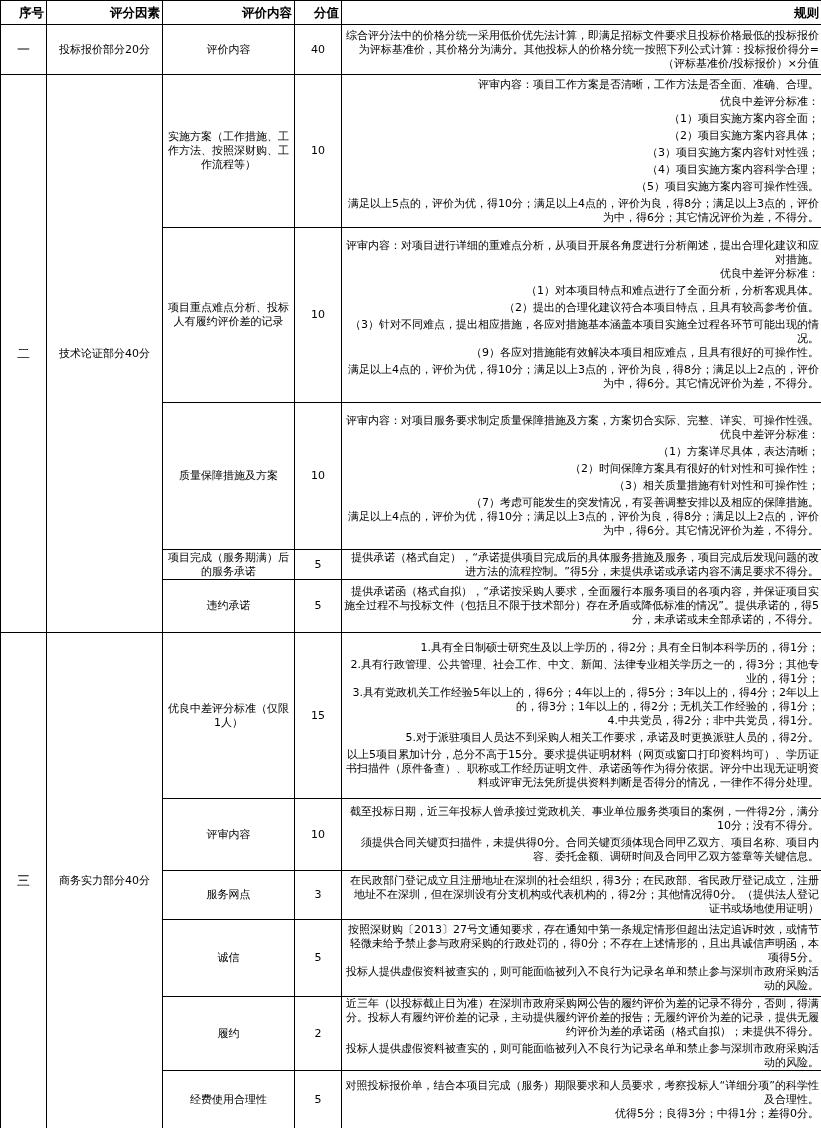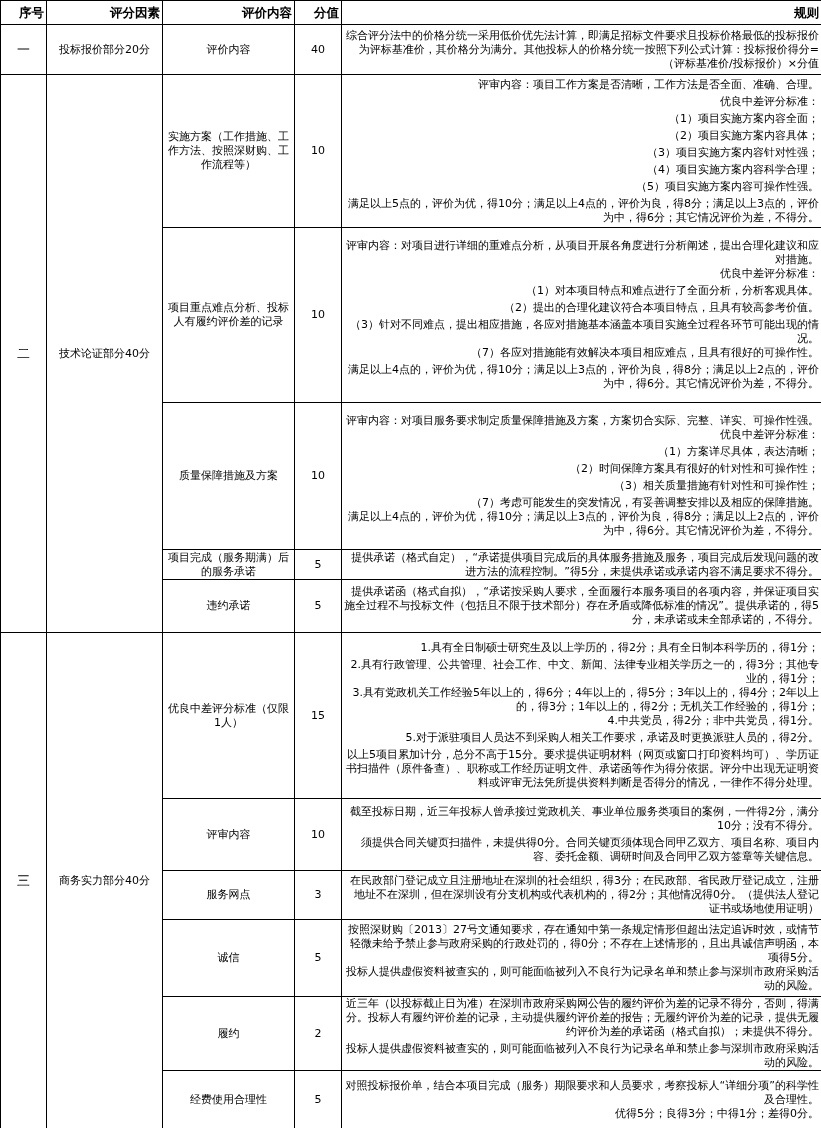"（7）各应对措施能有效解决本项目相应难点，且具有很好的可操作性。" span.p { text: 7 -> 9 }
